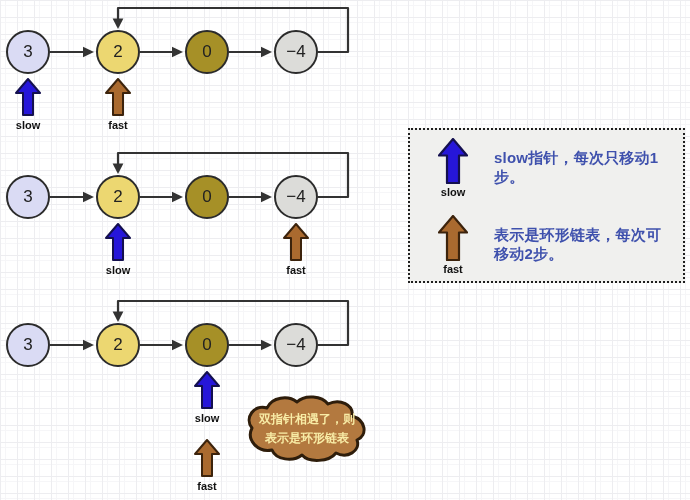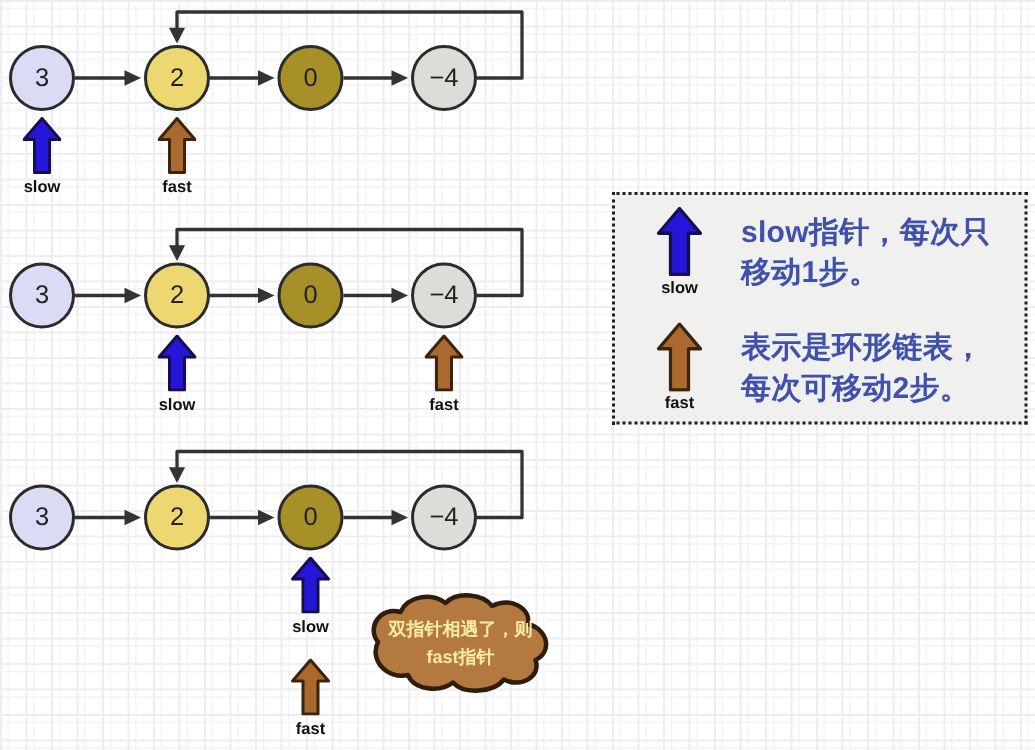"slow指针，每次只移动1步。" .legend-text { font-size: 20px -> 15px }
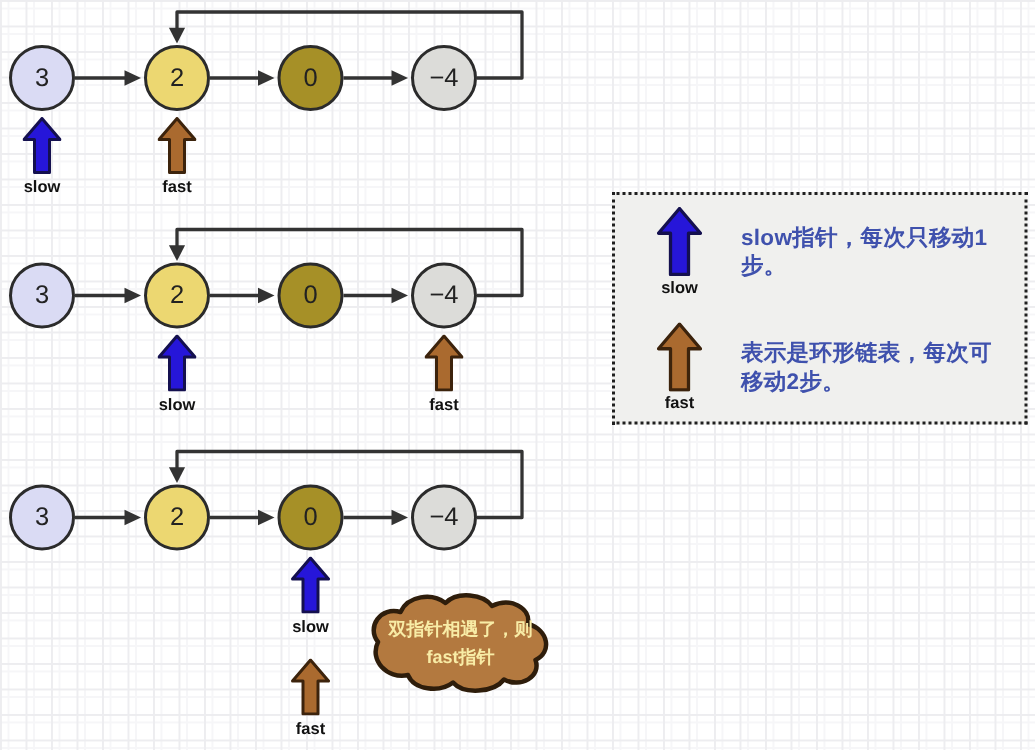"fast指针" div { text: fast指针 -> 表示是环形链表 }
